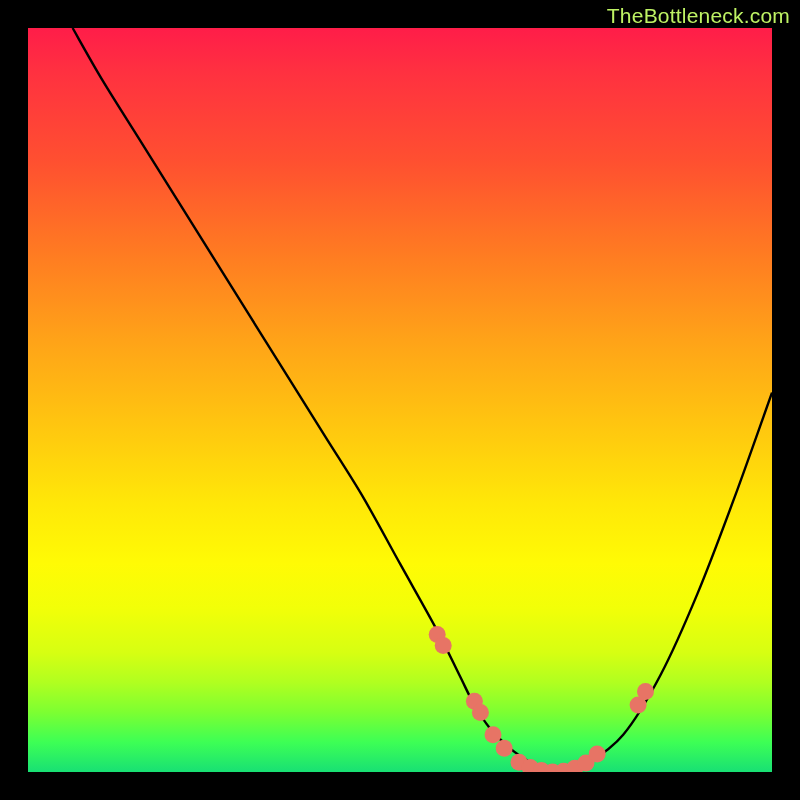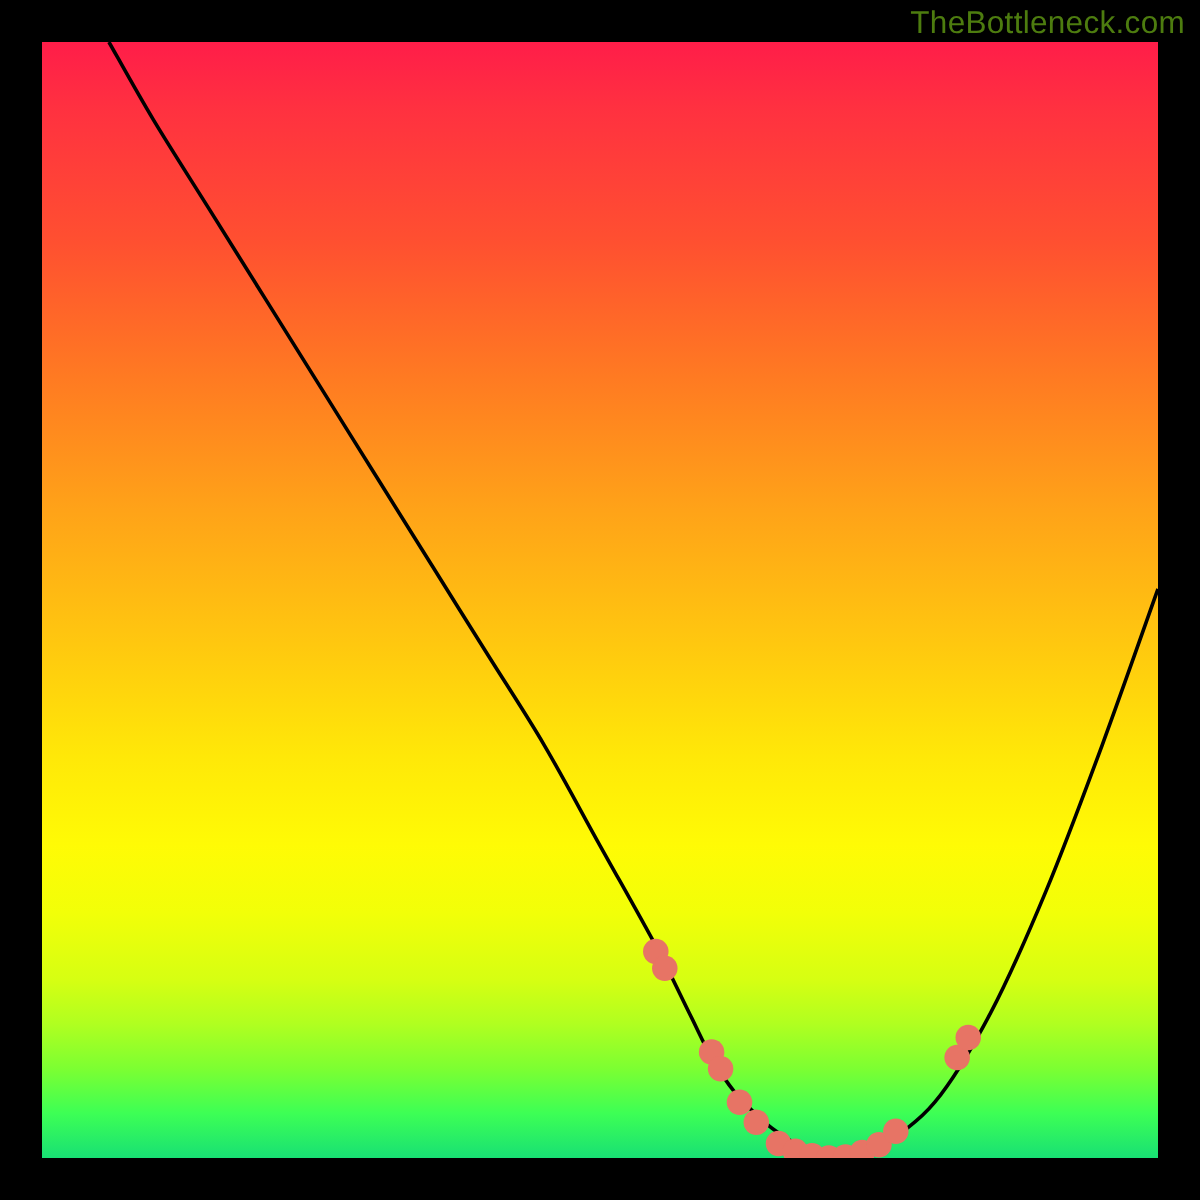"TheBottleneck.com" .watermark { color: #4d7c0f -> #bef264 }
